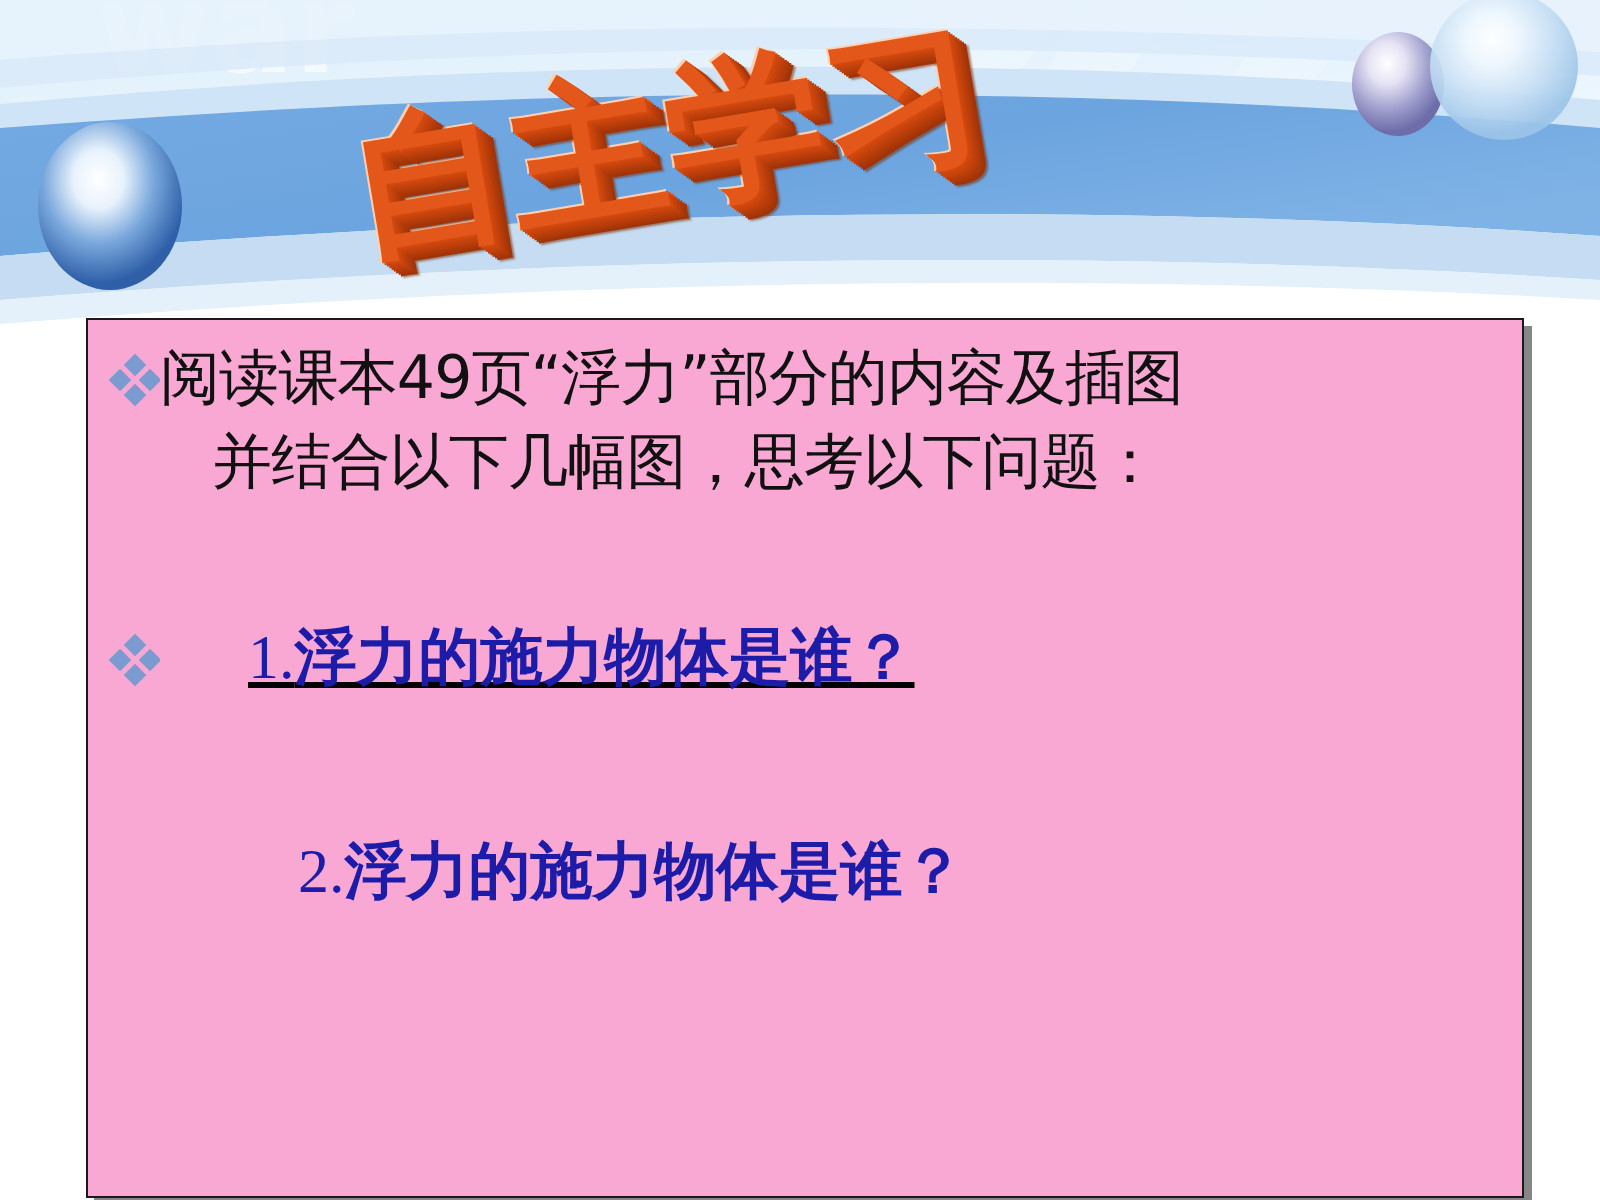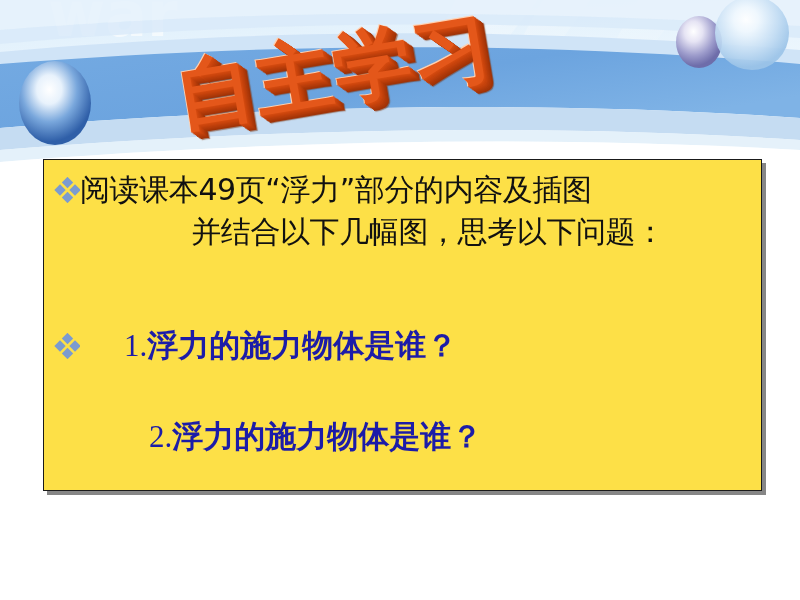"阅读课本49页“浮力”部分的内容及插图" .content-box { background: #fde047 -> #f9a8d4; height: 332px -> 440px }
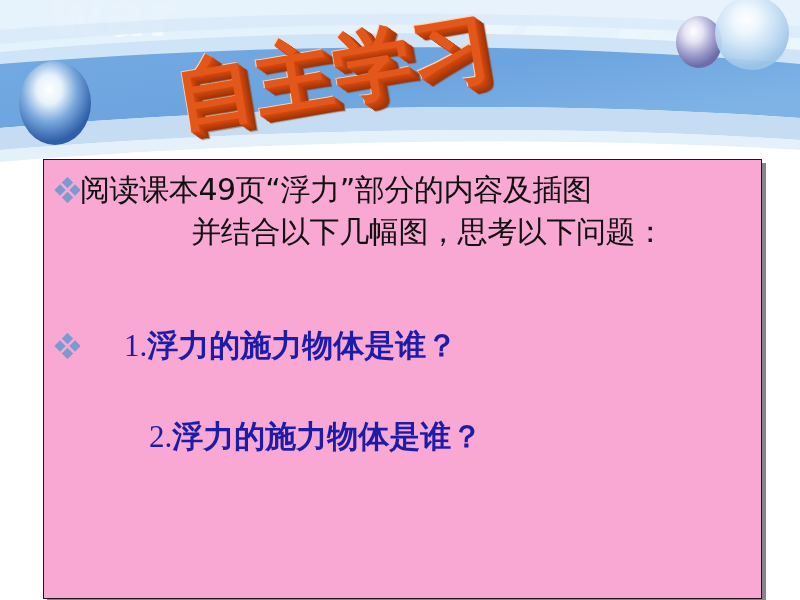"并结合以下几幅图，思考以下问题：" div.para-row { justify-content: center -> none; left: 44px -> 62px }
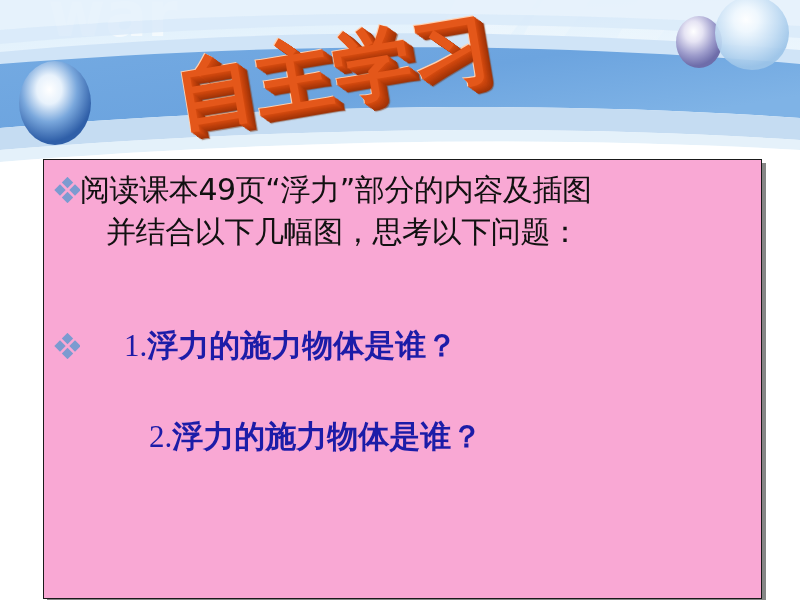"1.浮力的施力物体是谁？" .q1 { text-decoration: none -> underline; top: 164px -> 148px }
